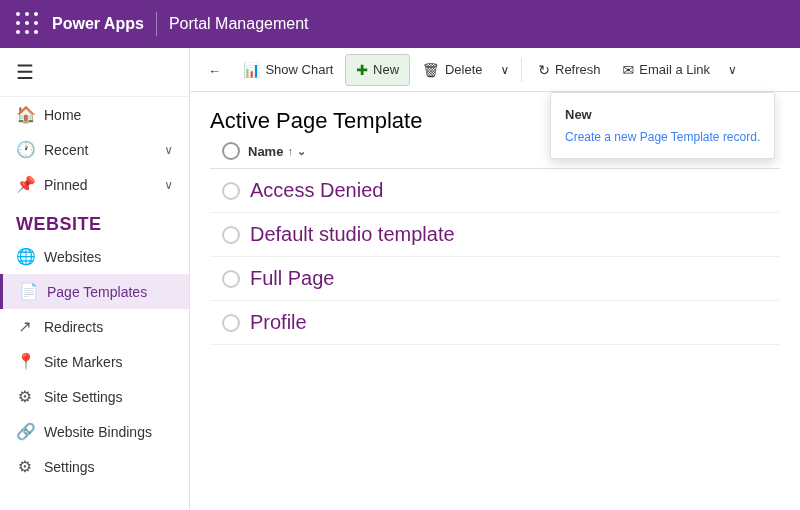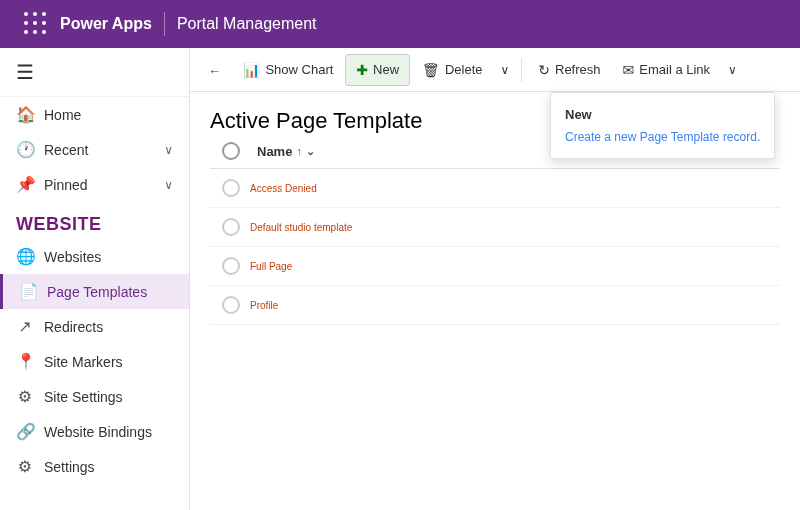"Power Apps" .top-bar { padding: 0 24px -> 0 16px }
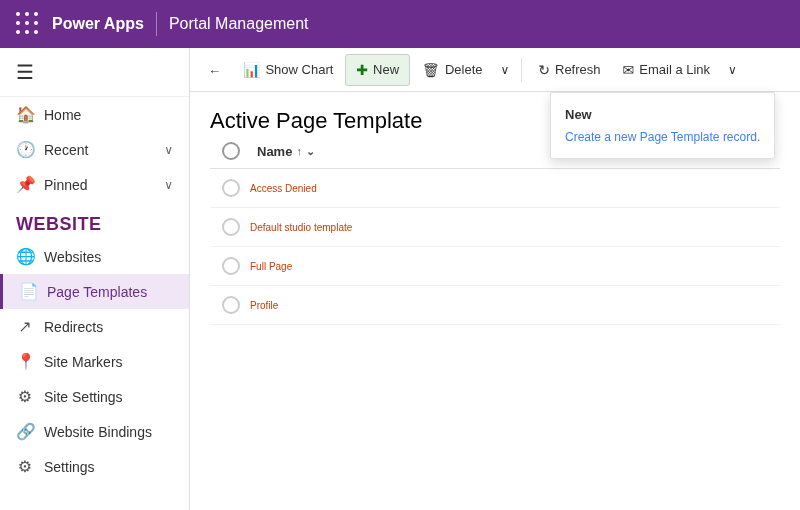"Name" .table-header { gap: 17px -> 8px }
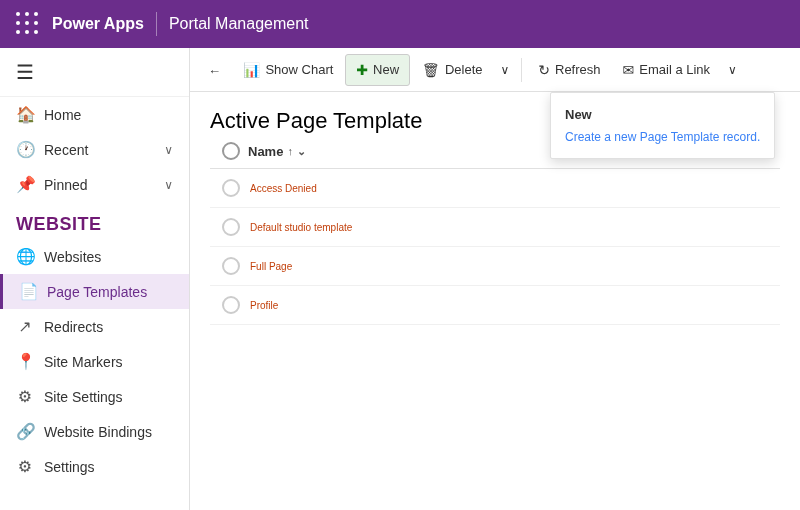"Access Denied" .row-link { color: #c2410c -> #701a75; font-size: 10px -> 20px }
